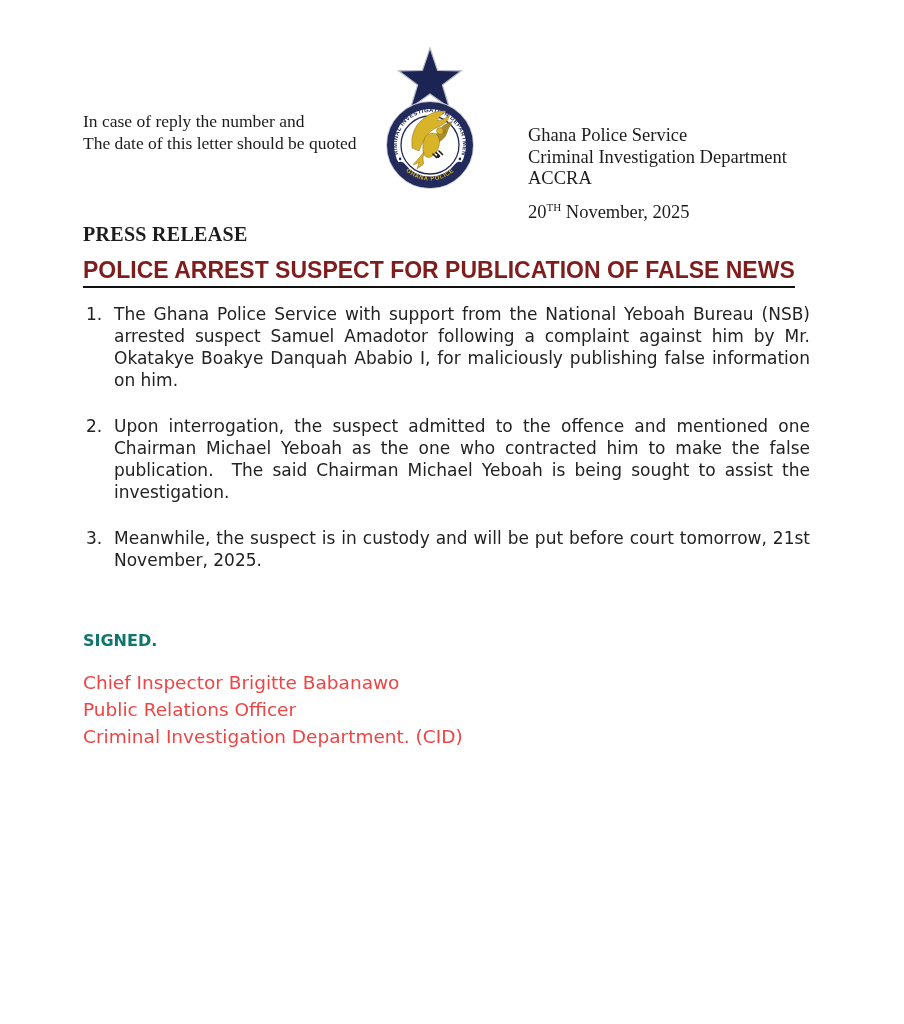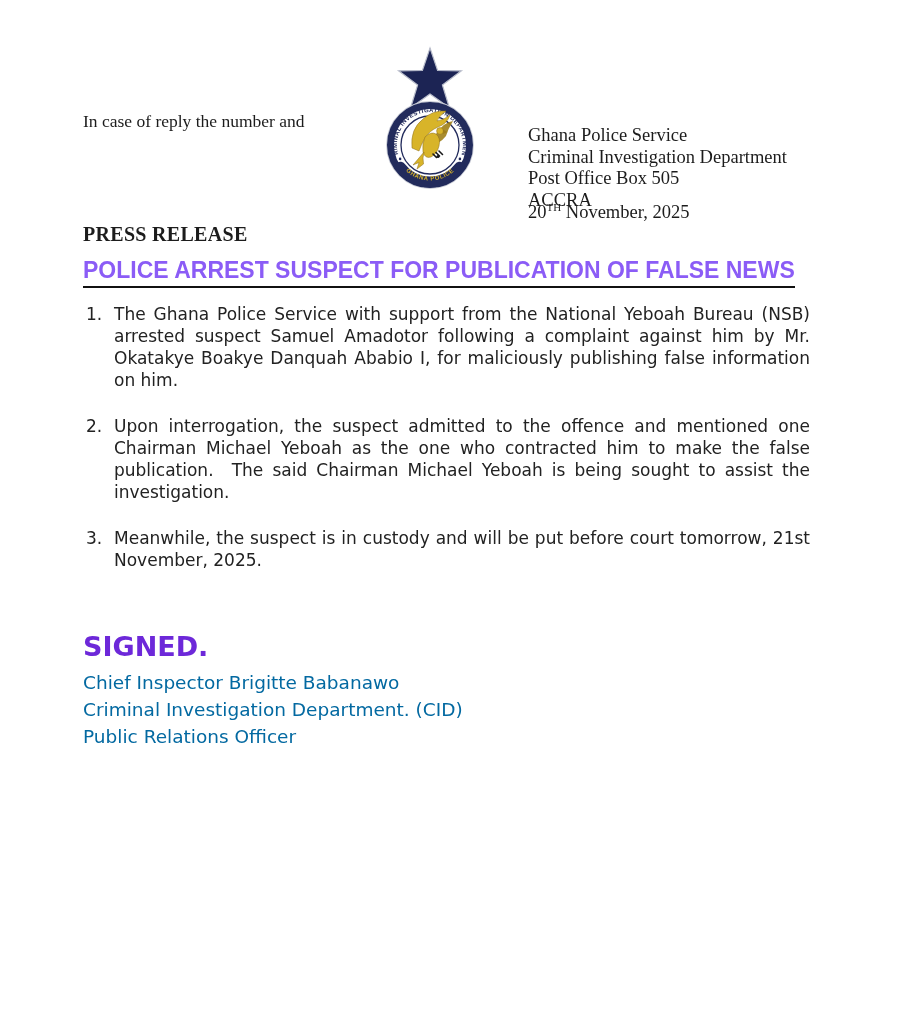"The date of this letter" div { html: none -> <div>The date of this letter should be quoted</div> }
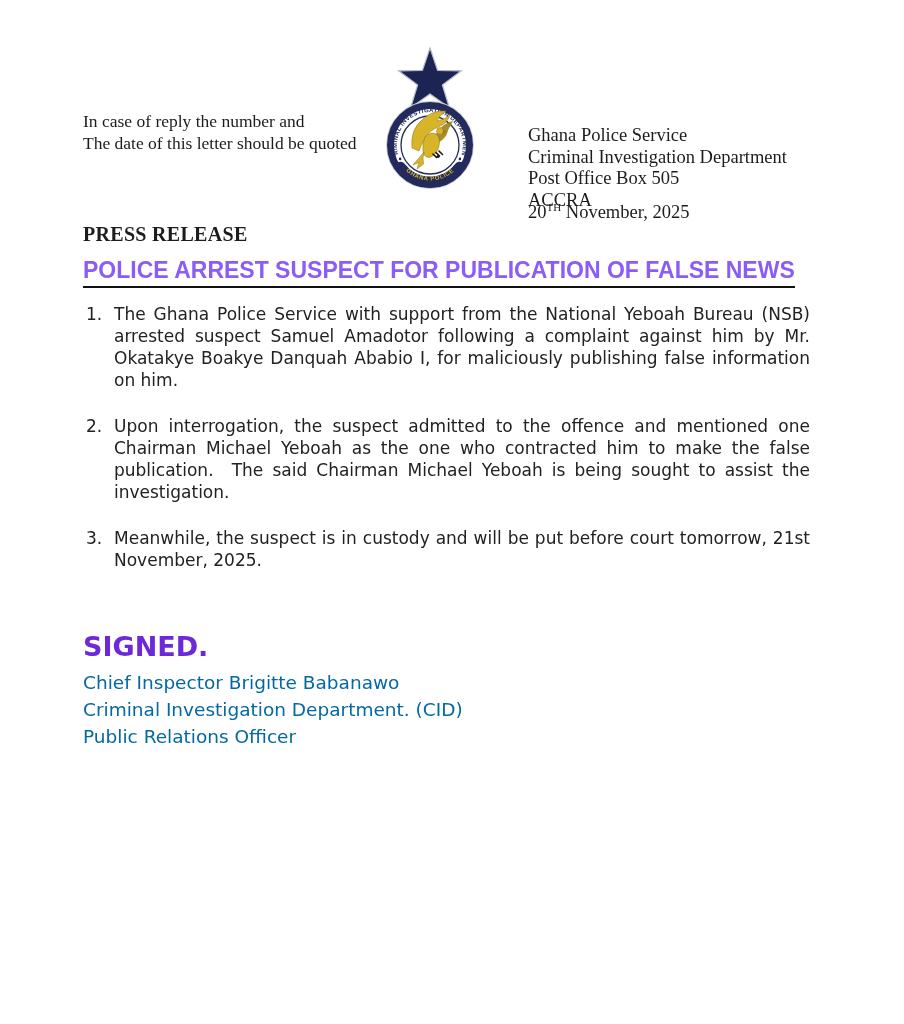"Post Office Box 505" div { html: <div>Post Office Box 505</div> -> none }
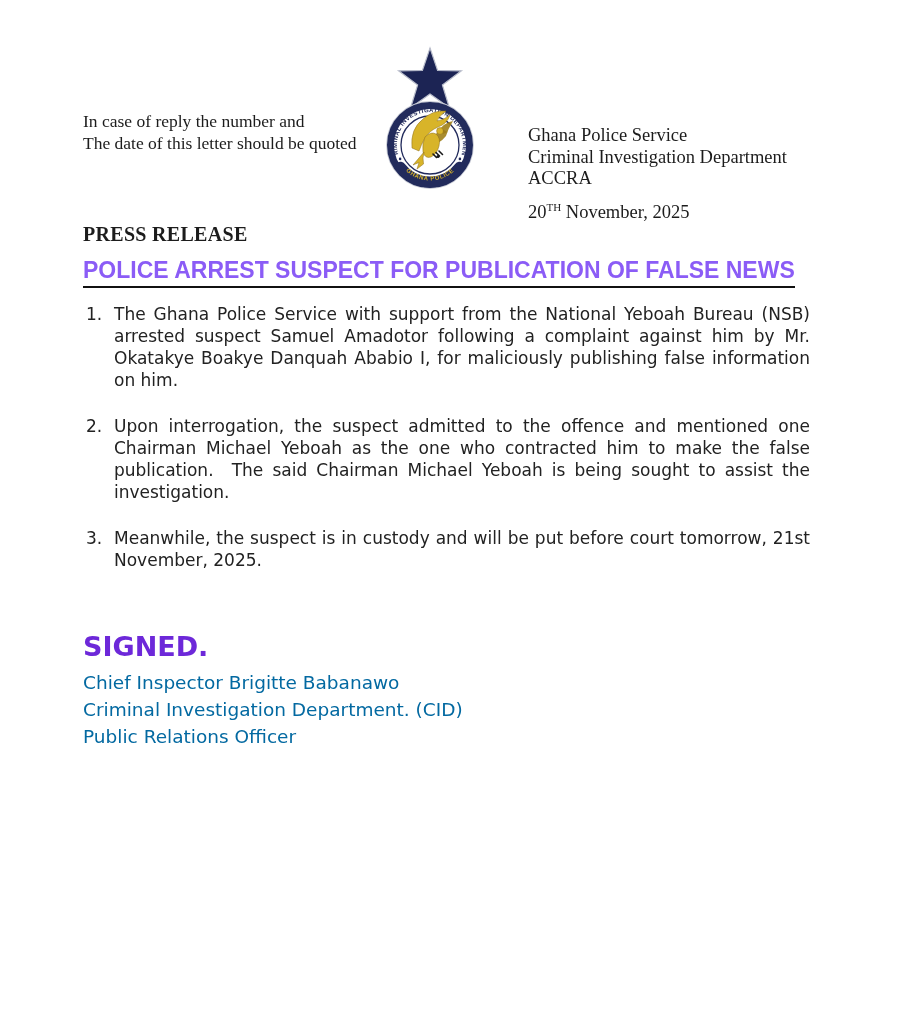"POLICE ARREST SUSPECT FOR PUBLICATION" .doc-title { color: #8b5cf6 -> #7f1d1d }
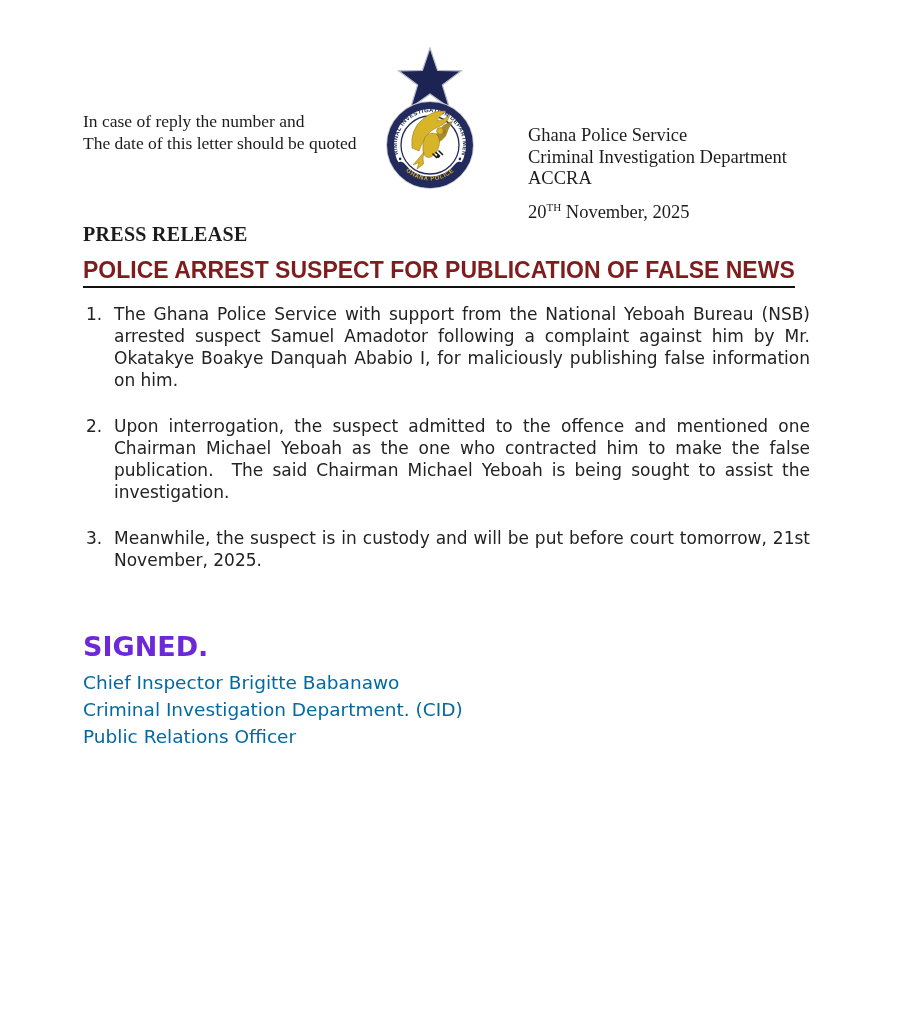"SIGNED." .signed { color: #6d28d9 -> #0f766e; font-size: 27px -> 16px }
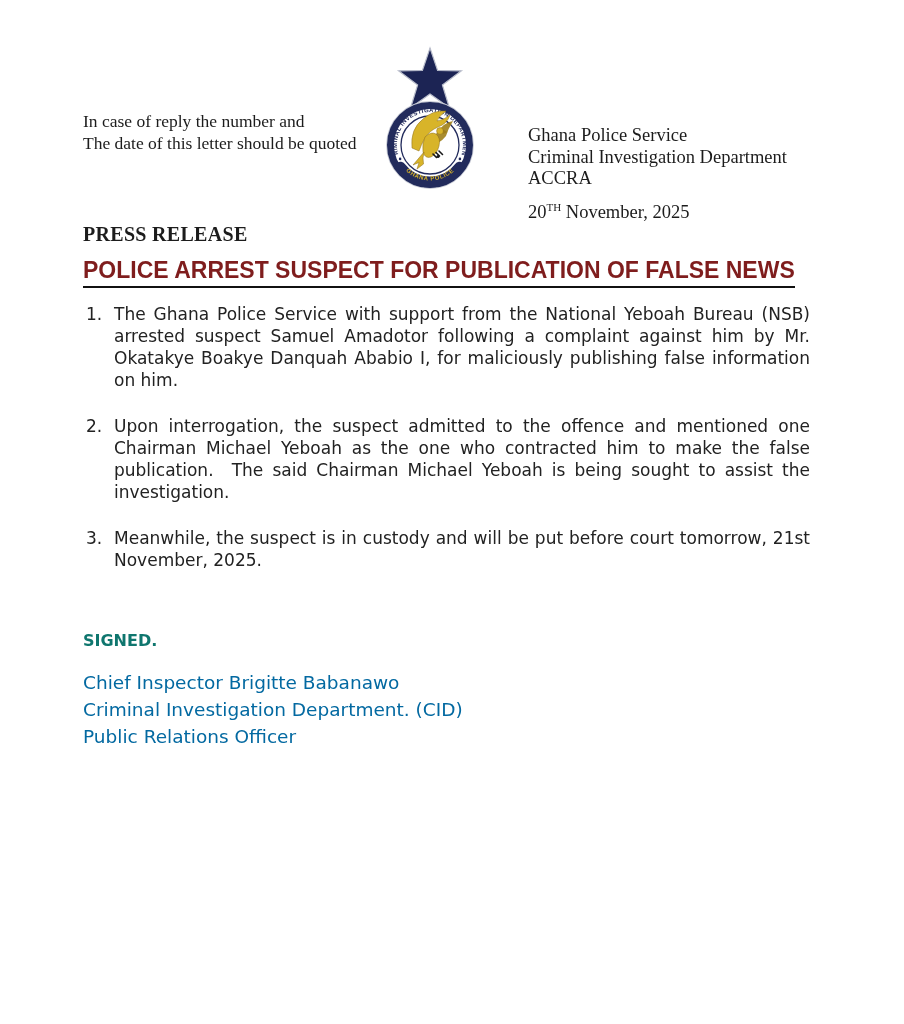"Chief Inspector Brigitte Babanawo" .signature { color: #0369a1 -> #ef4444 }
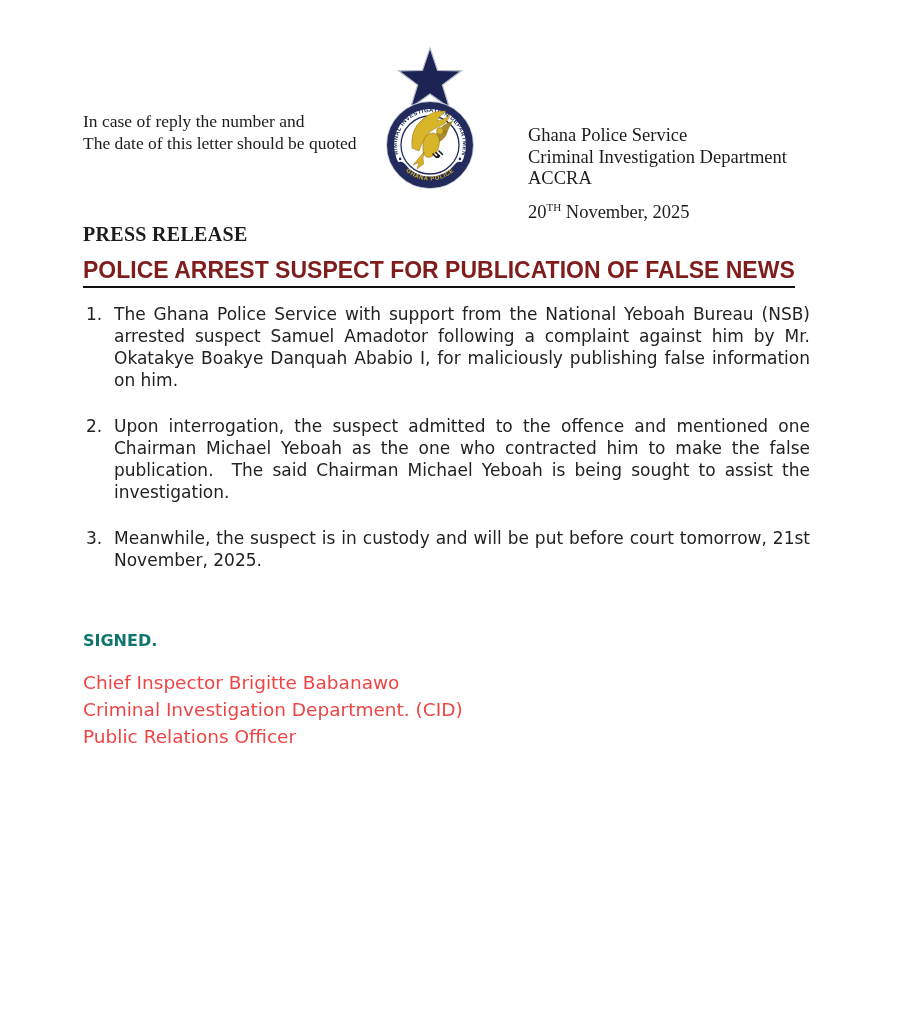"Criminal Investigation Department. (CID)" div { order: before "Public Relations Officer" -> after "Public Relations Officer" }
